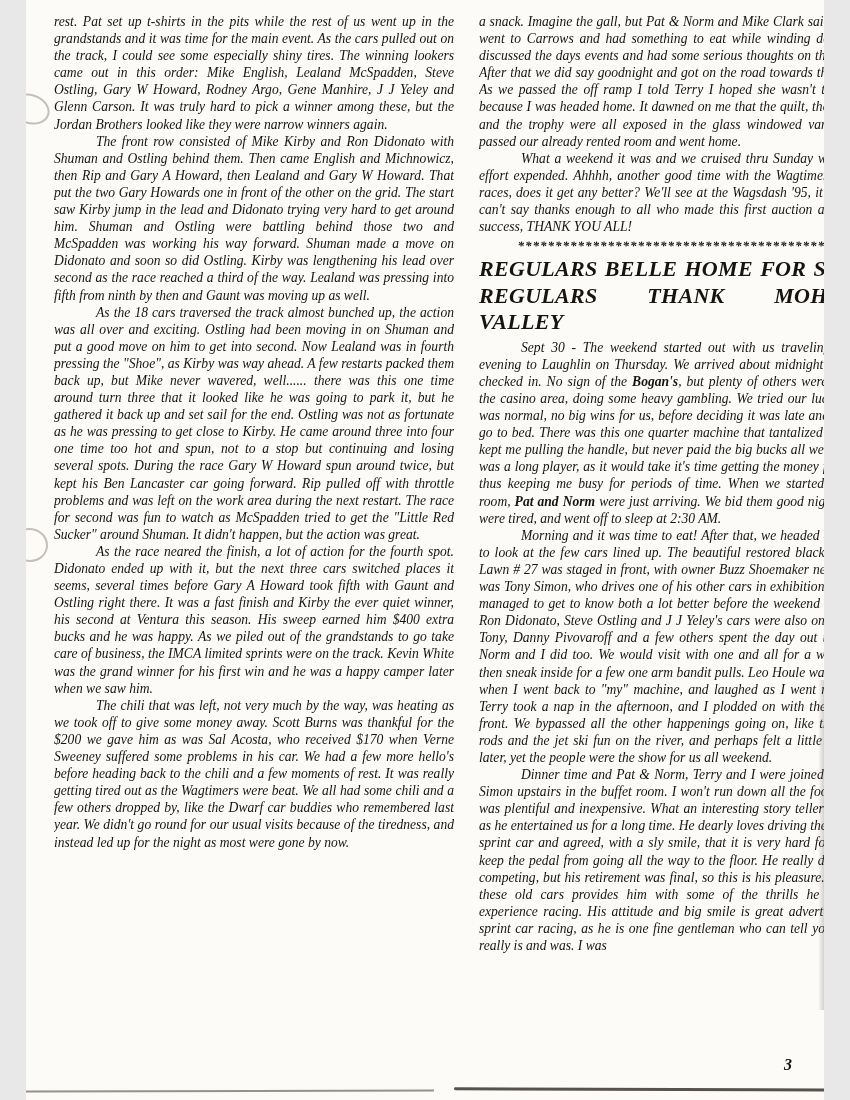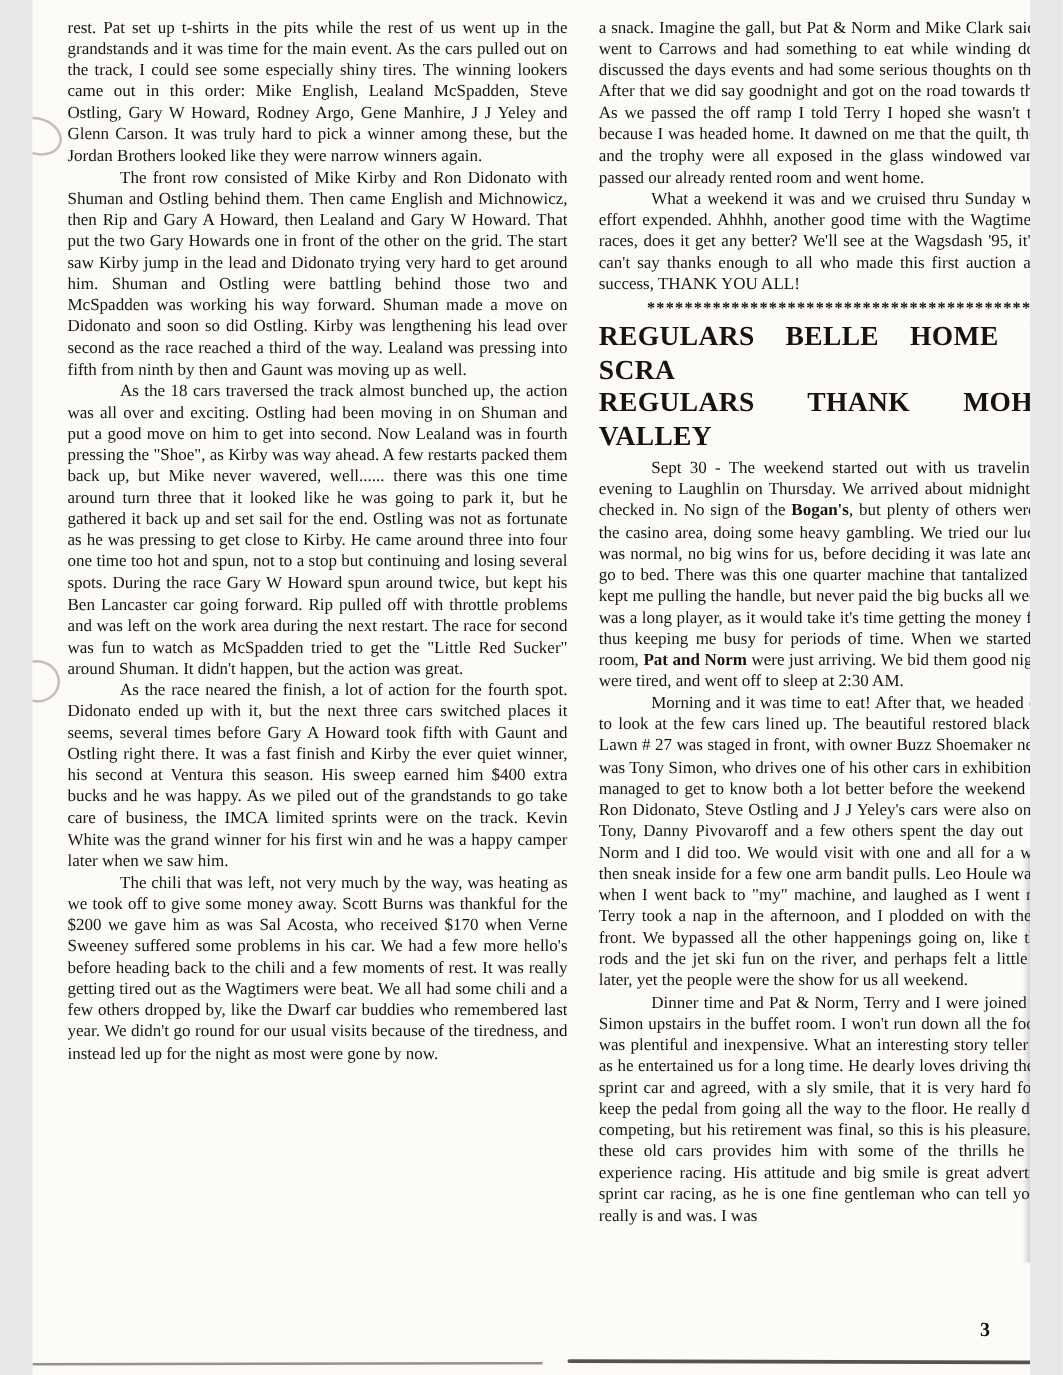"rest. Pat set up t-shirts" .page { font-style: none -> italic }
